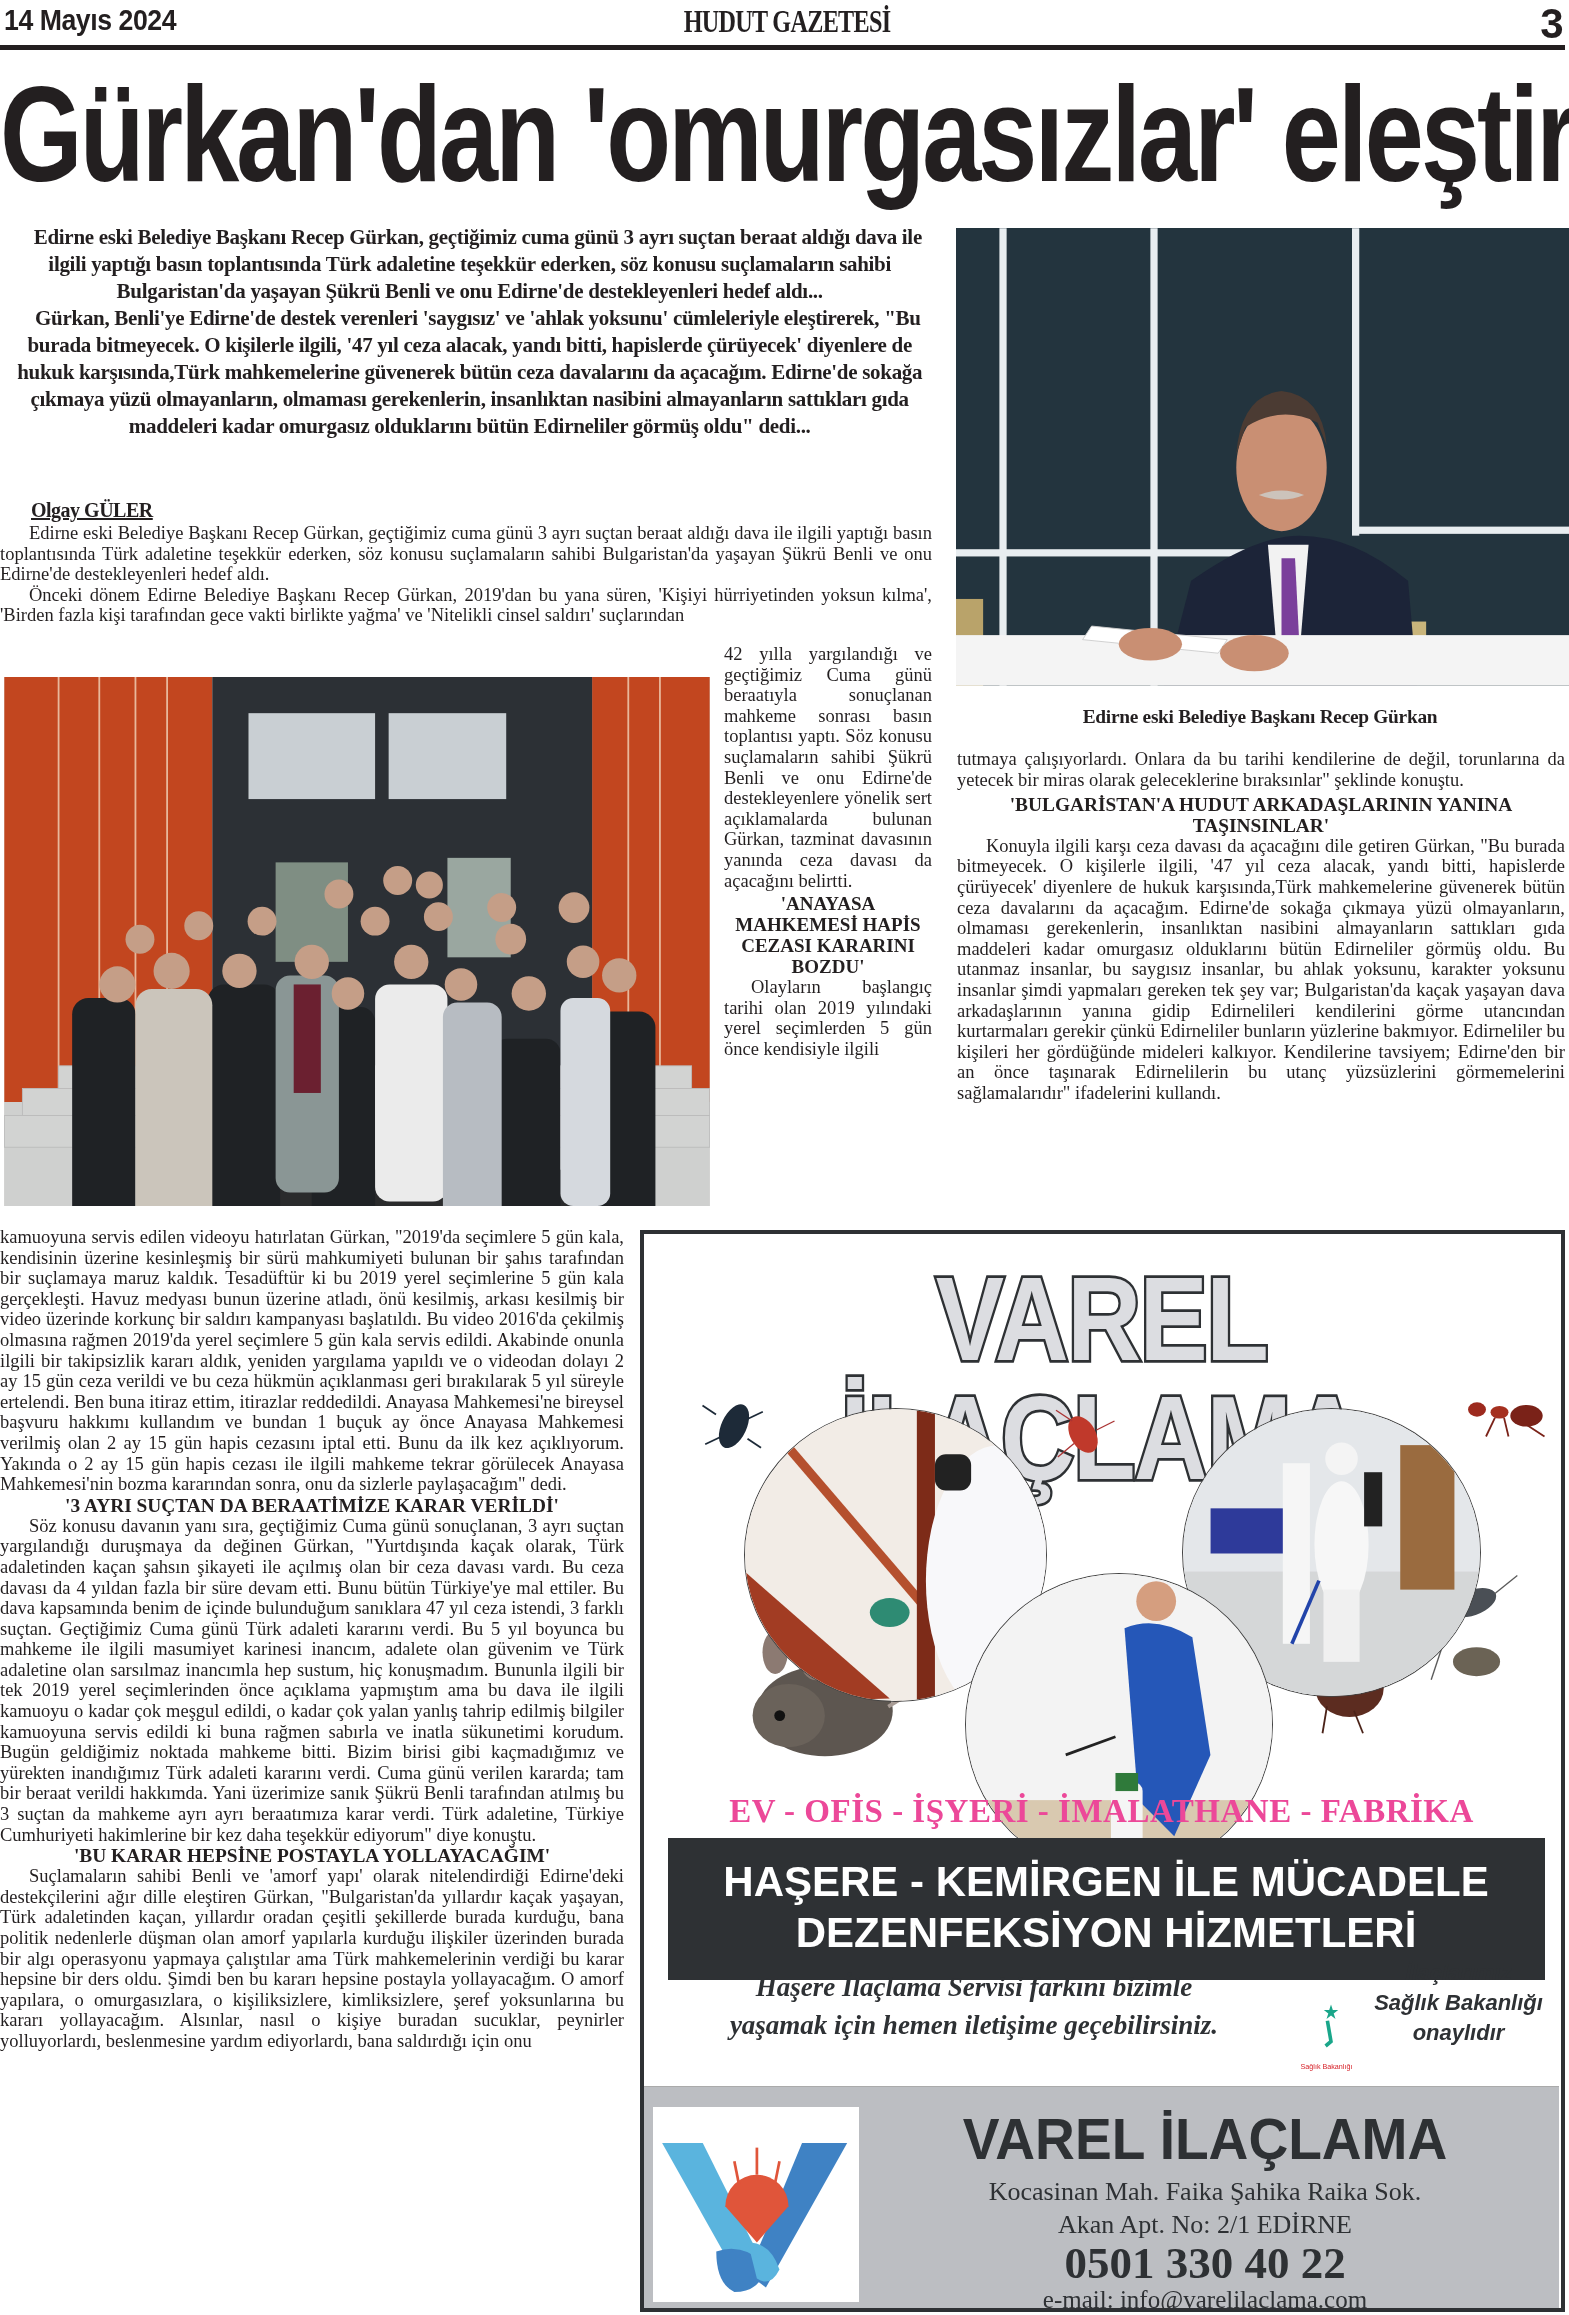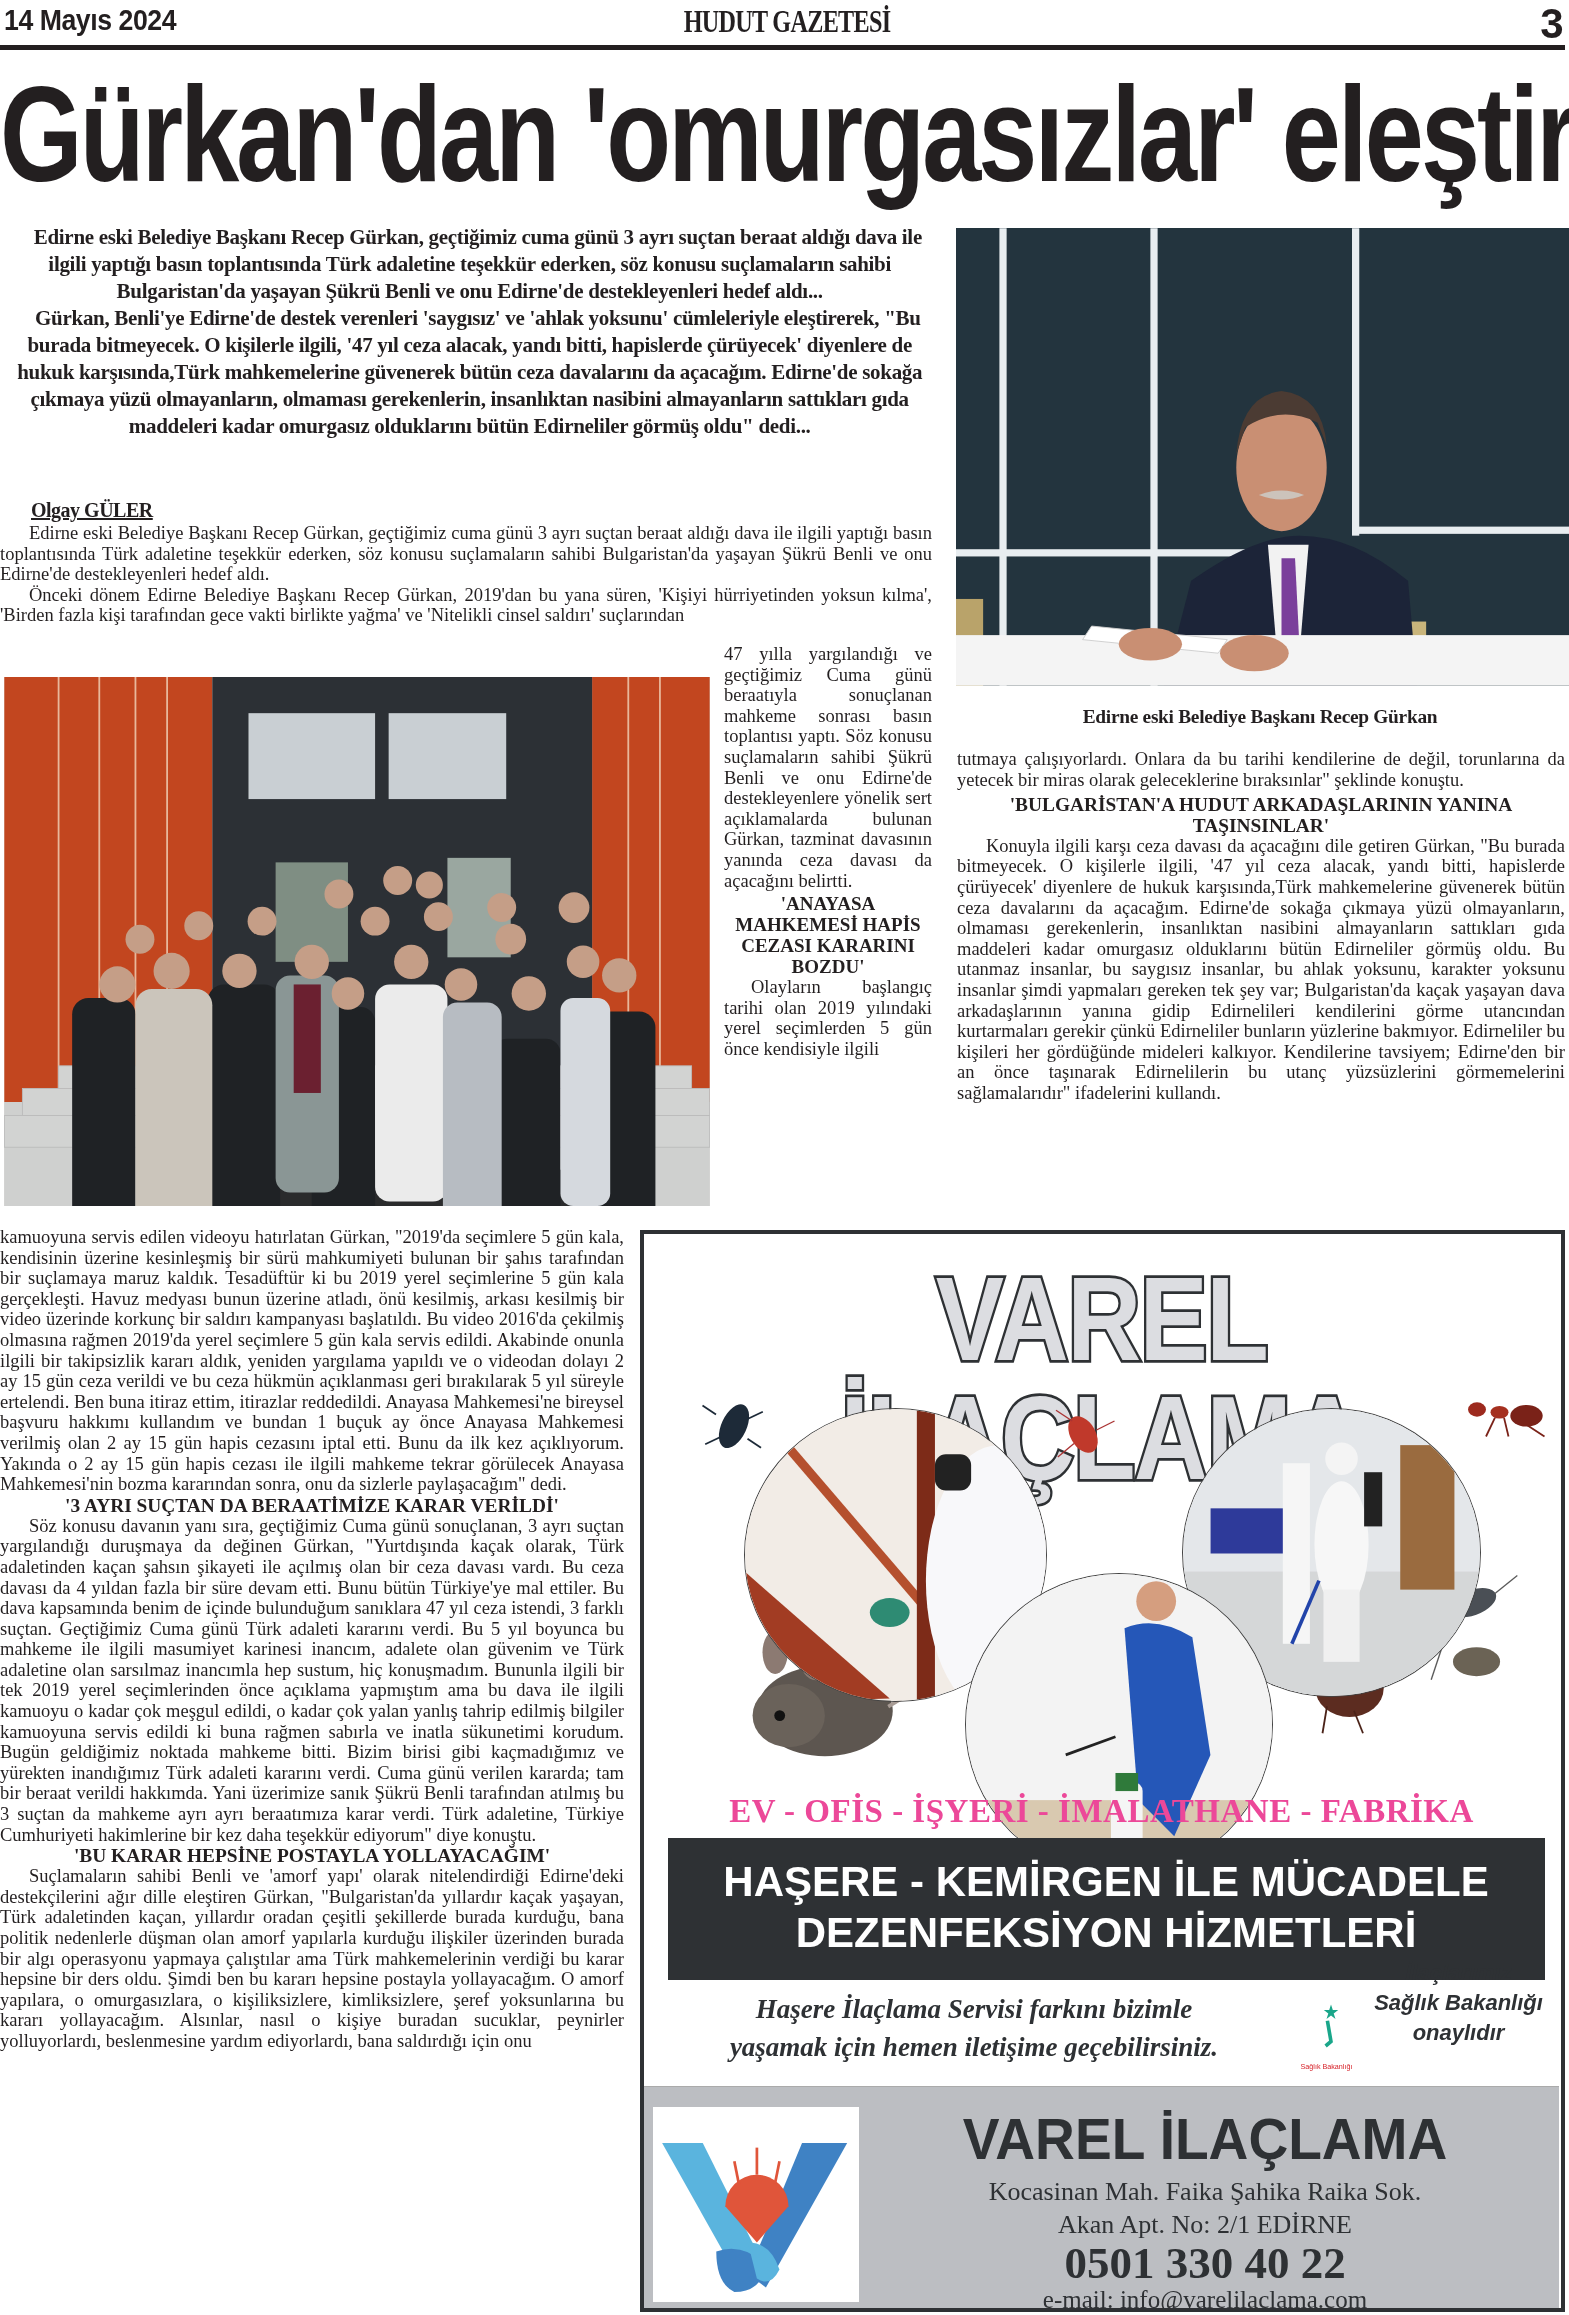"47 yılla yargılandığı ve geçtiğimiz" p { text: 47 -> 42 }
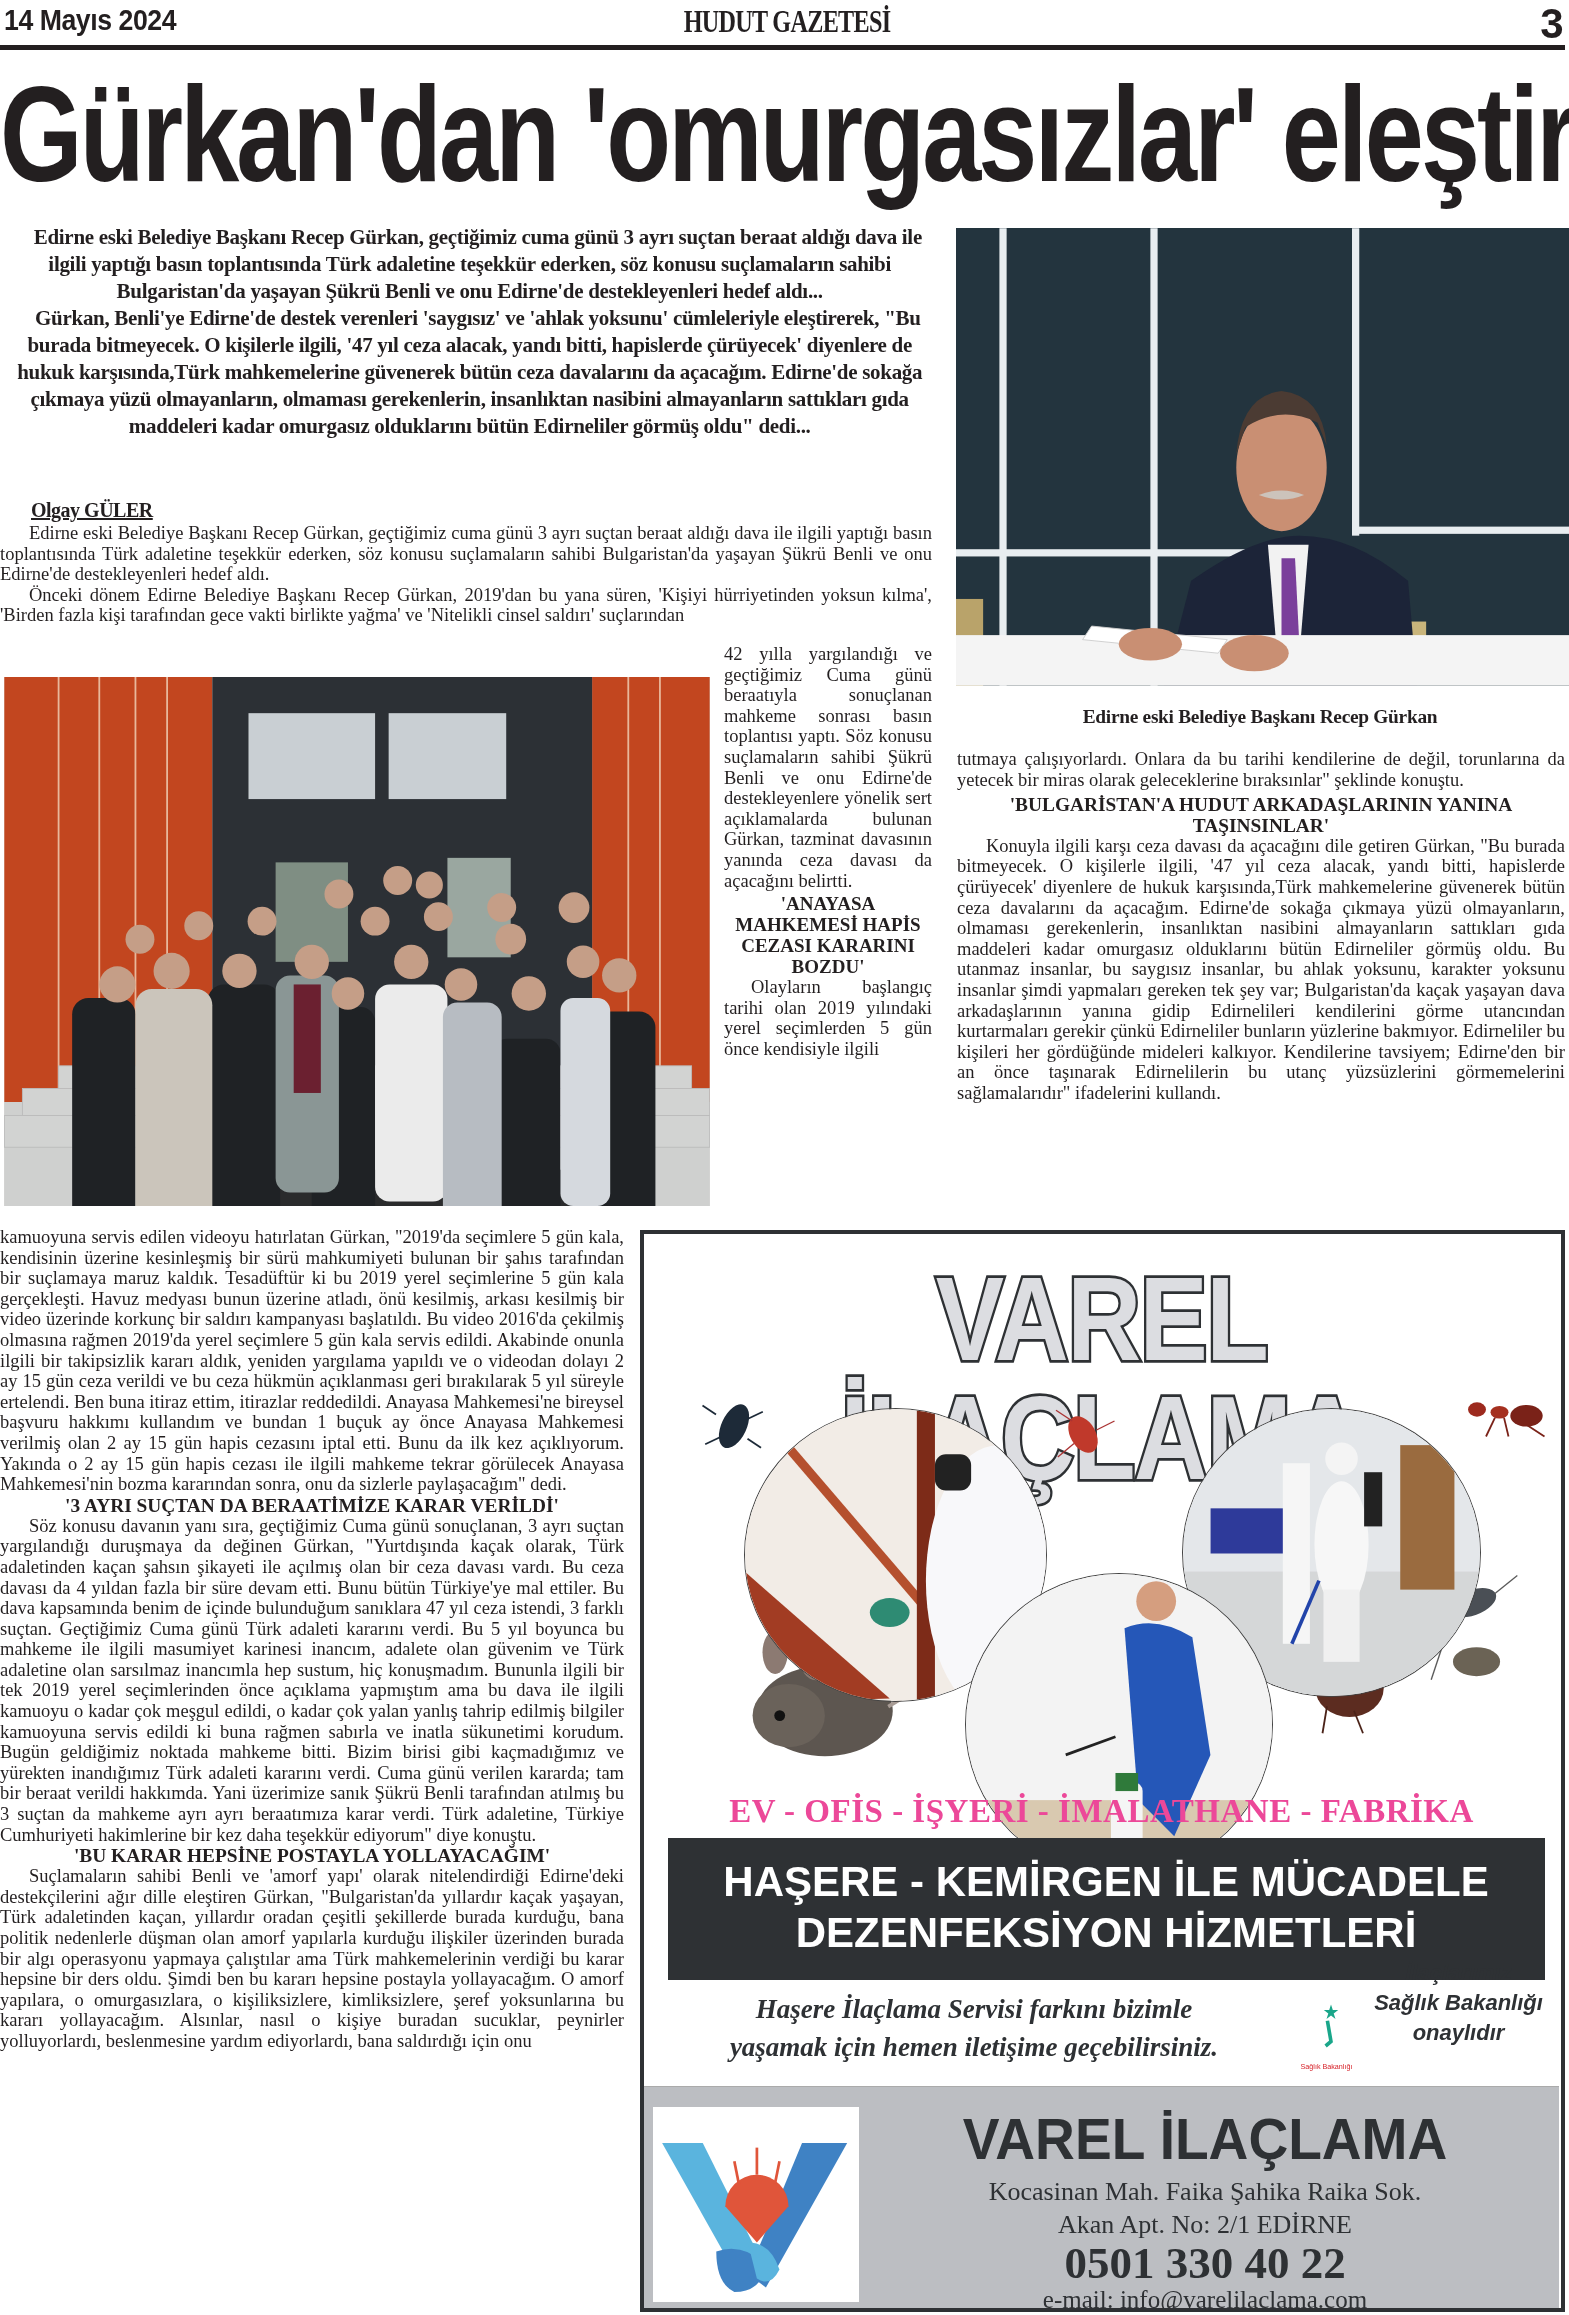"Haşere İlaçlama Servisi farkını bizimle" .ad-slogan { top: 756px -> 734px }
